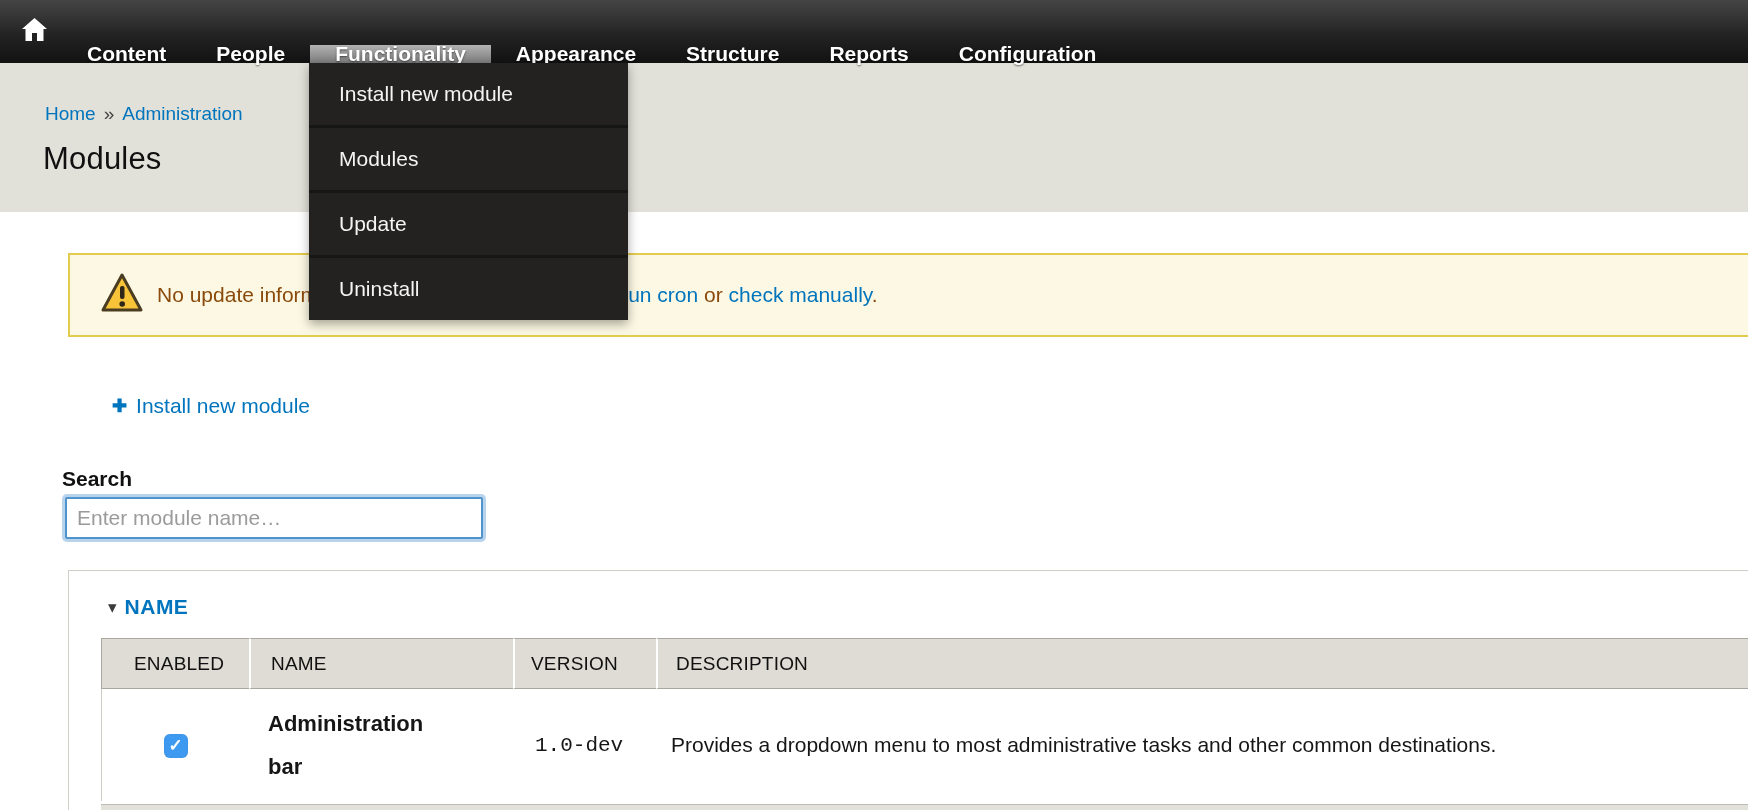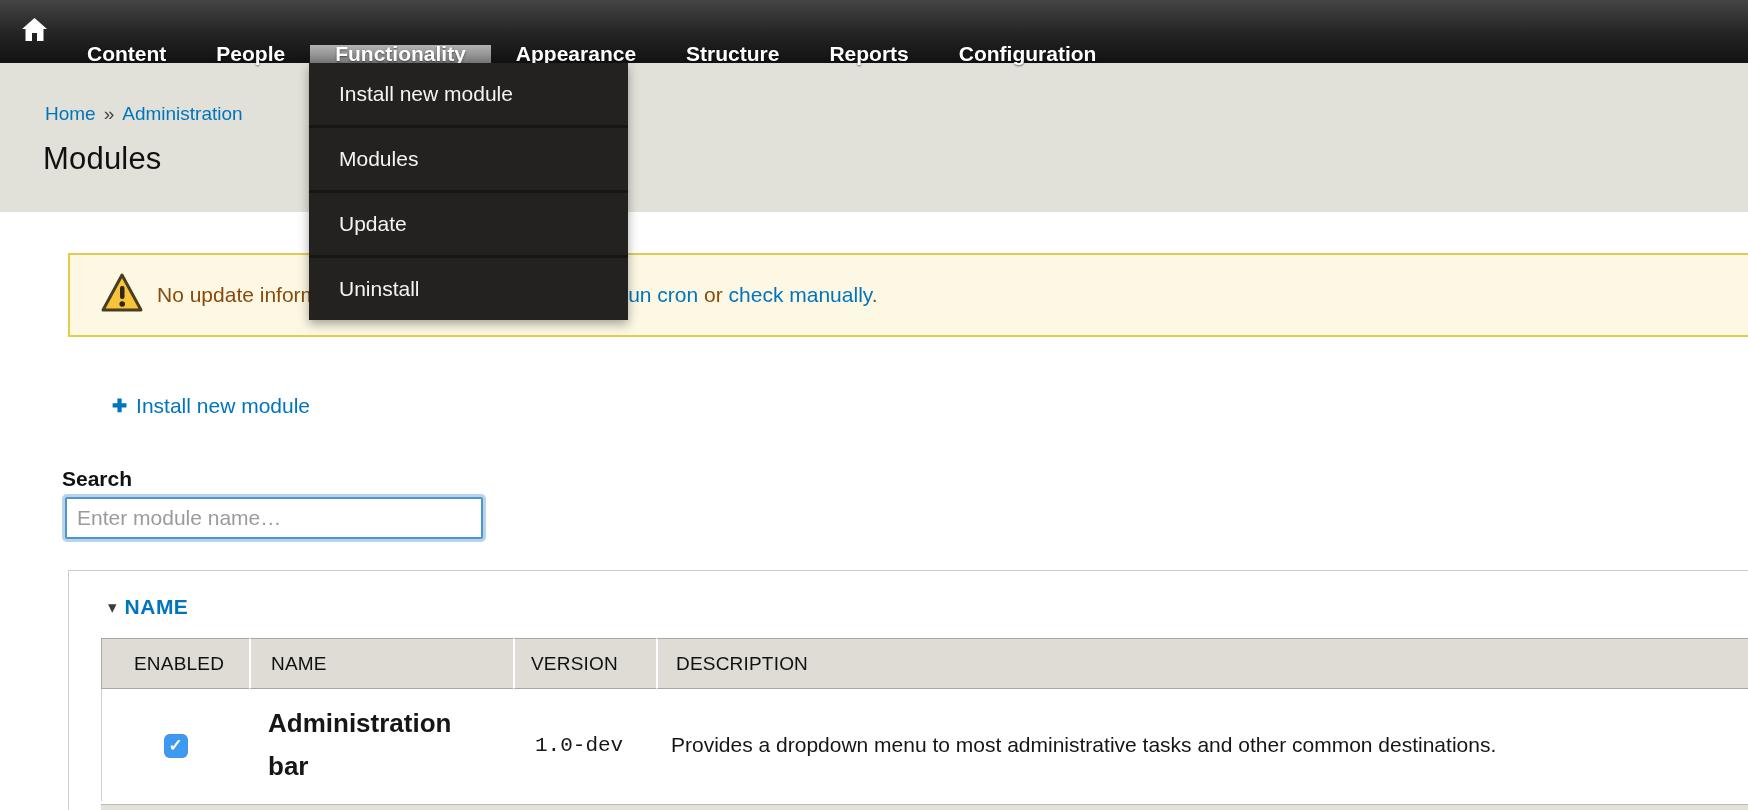"Administration bar" .module-name { font-size: 26px -> 22px }
